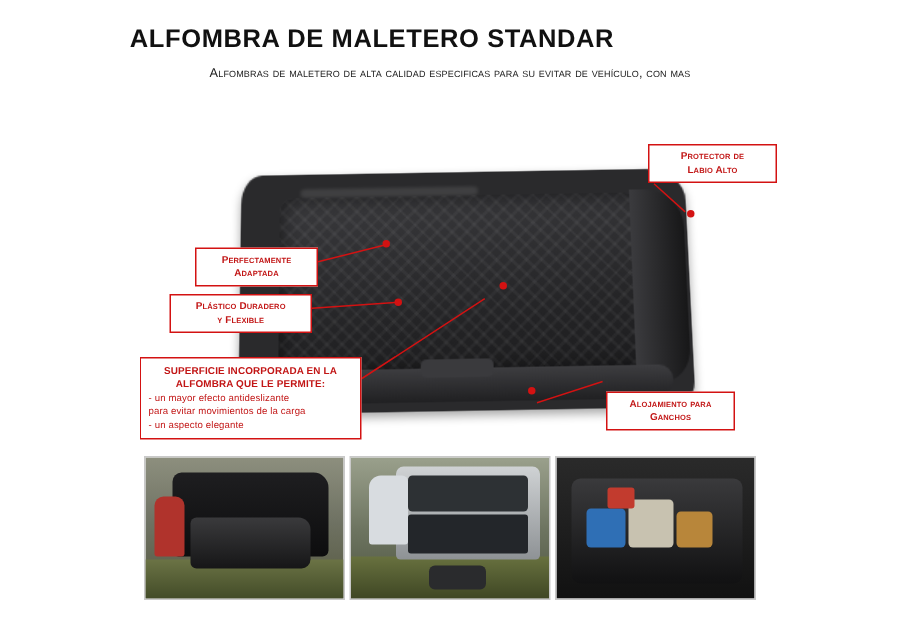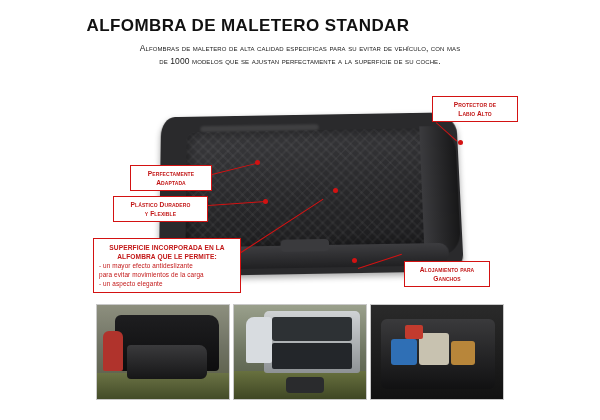"de 1000 modelos que se" span.line { html: <span>de 1000 modelos que se ajustan perfectamente a la superficie de su coche.</span> -> none }
